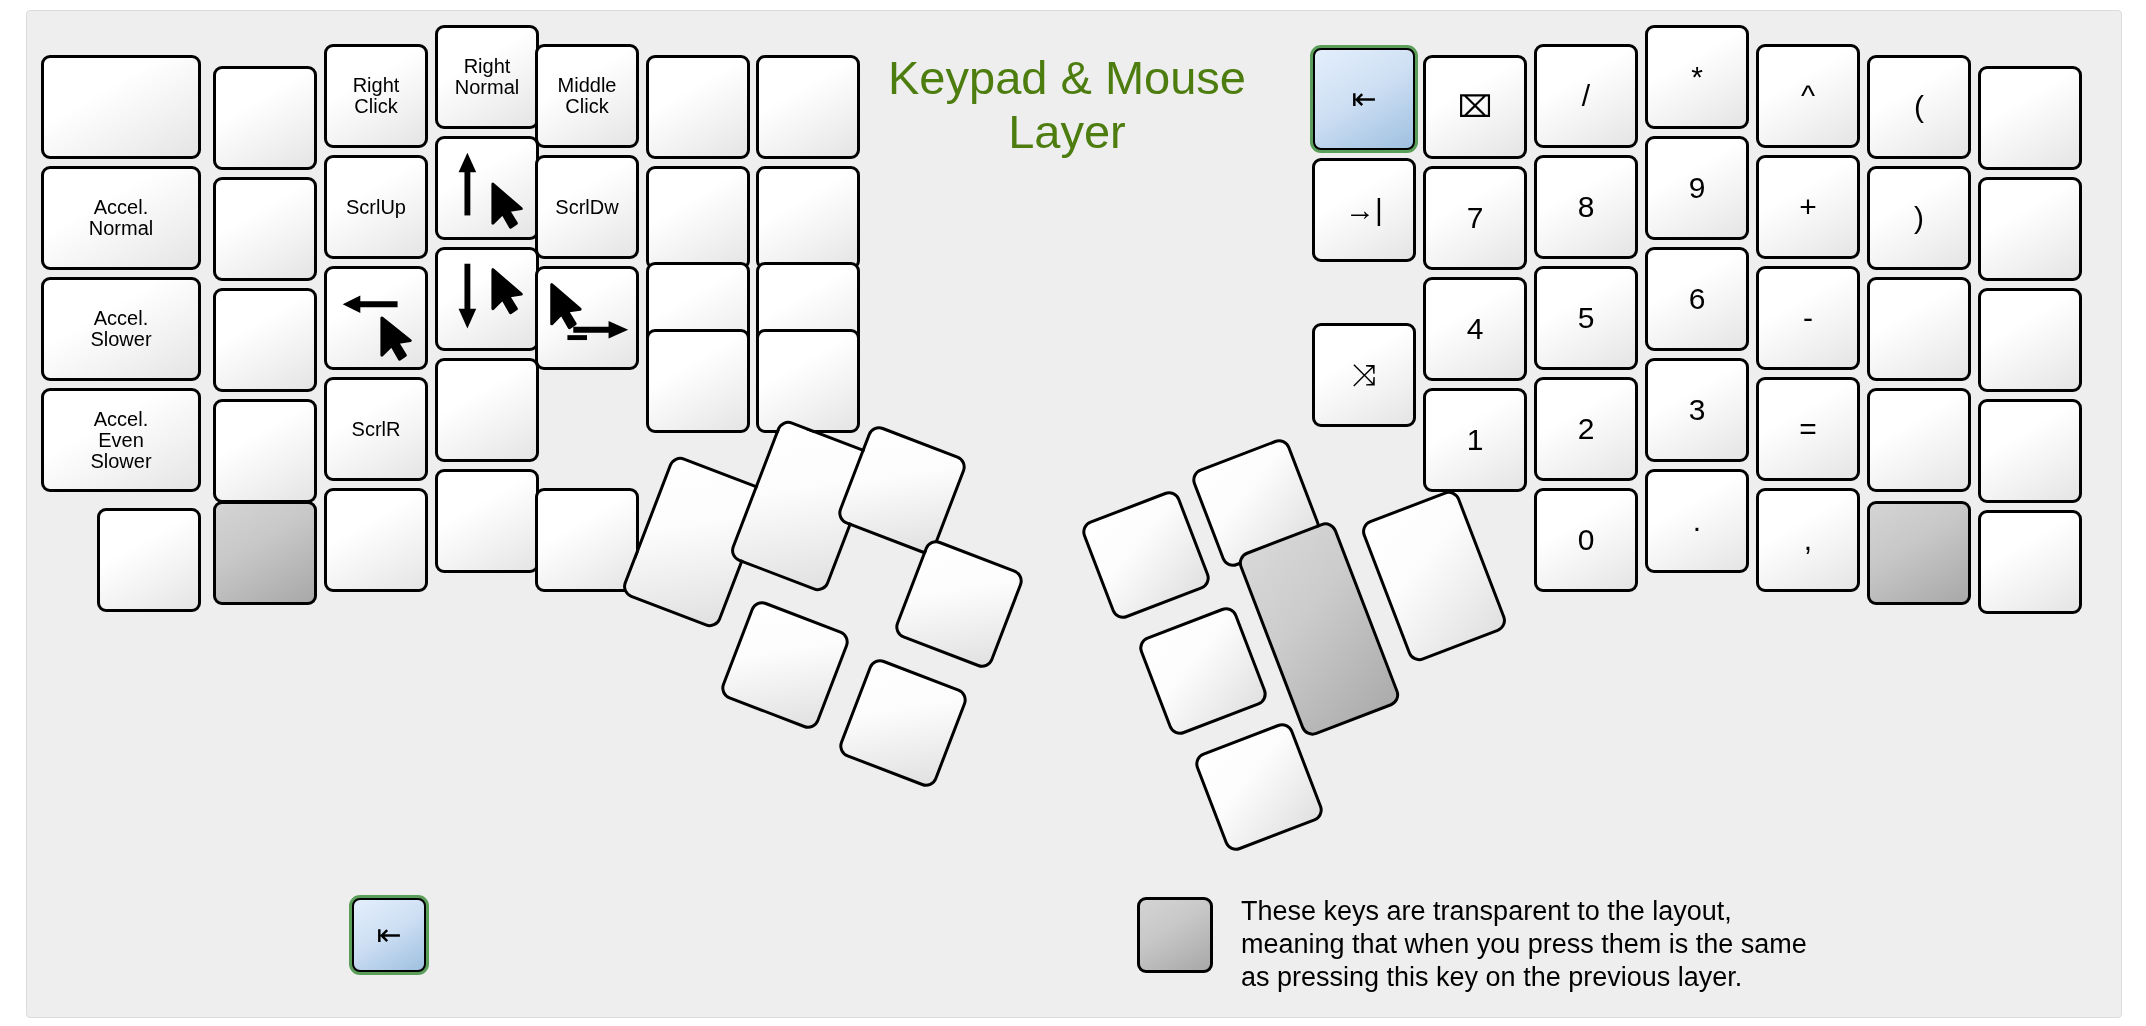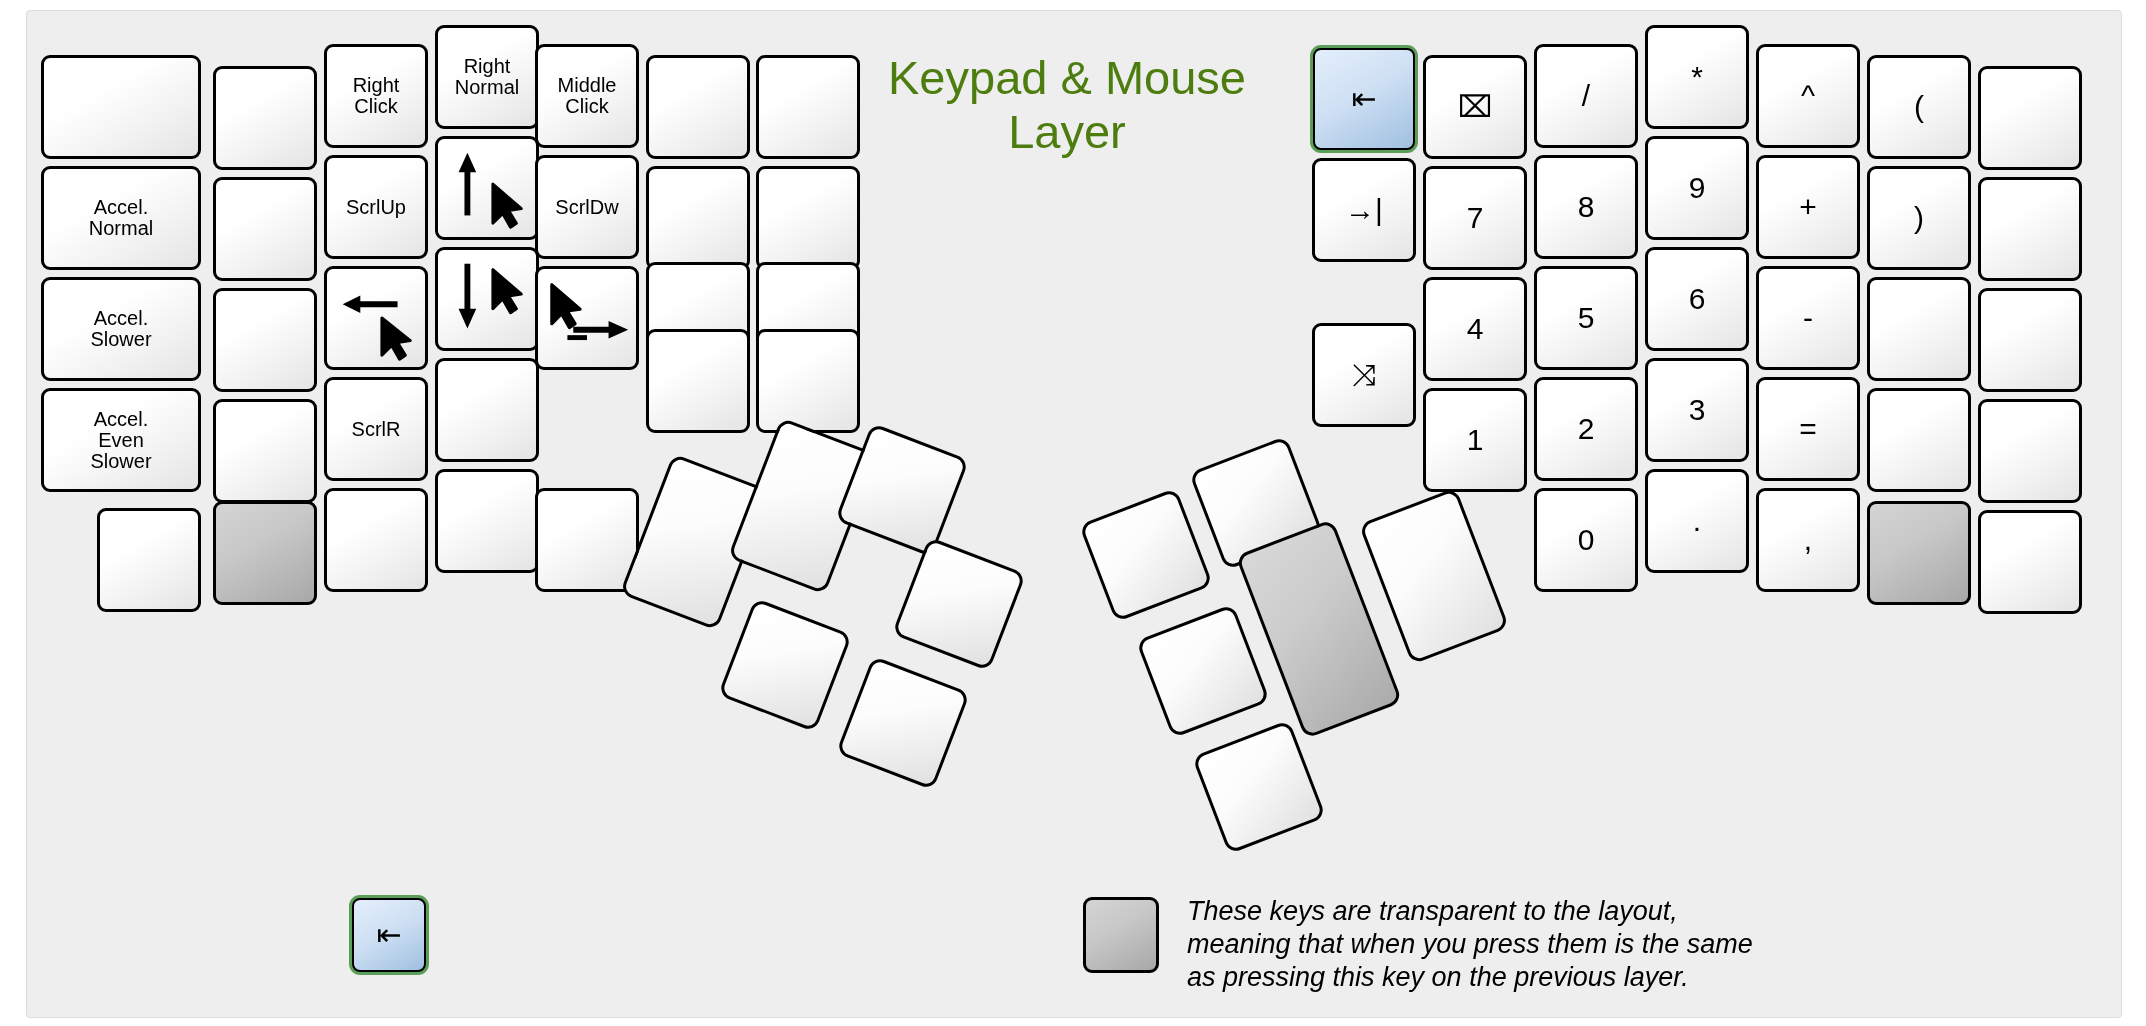"These keys are transparent to" div.legend { font-style: italic -> none; left: 1050px -> 1104px }
